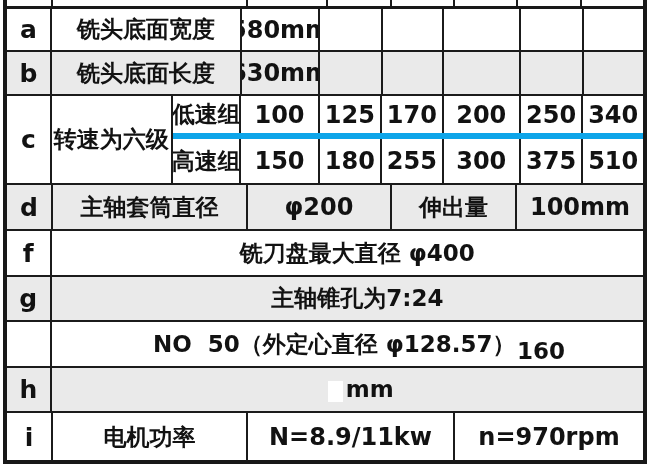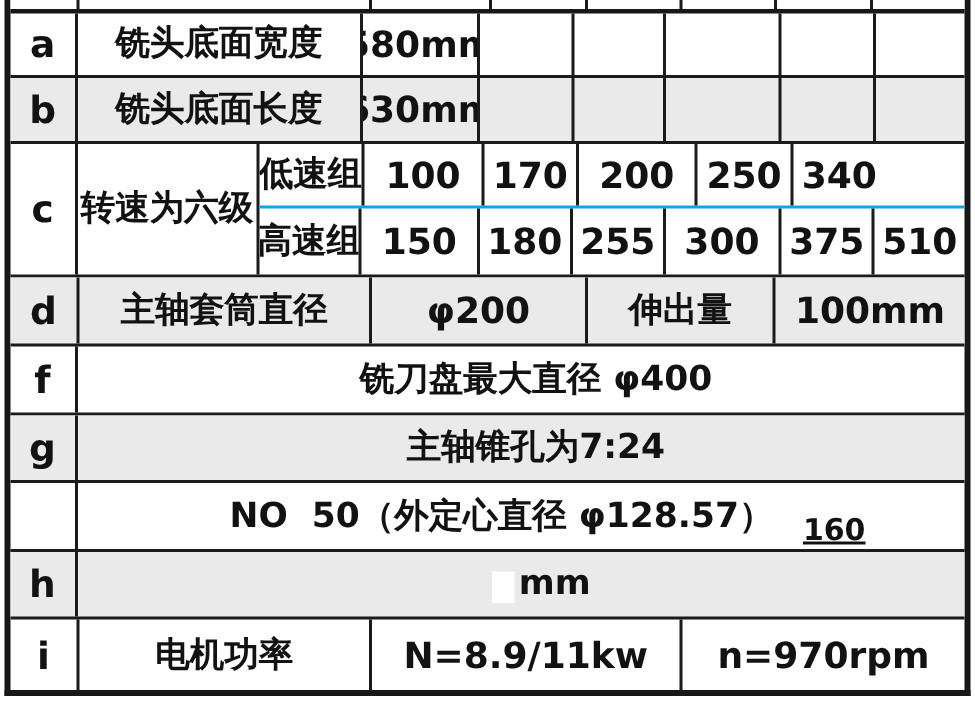"低速组" .subrow.first { border-bottom: 2px solid #0ea5e9 -> 6px solid #0ea5e9 }
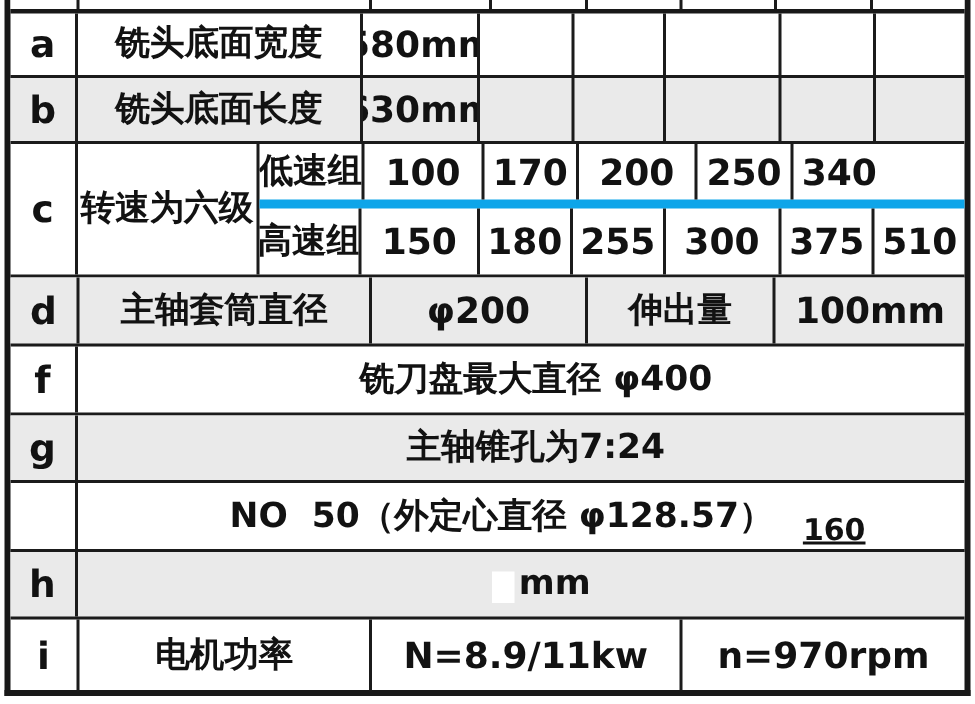"125" div.cell { html: none -> <div>125</div> }
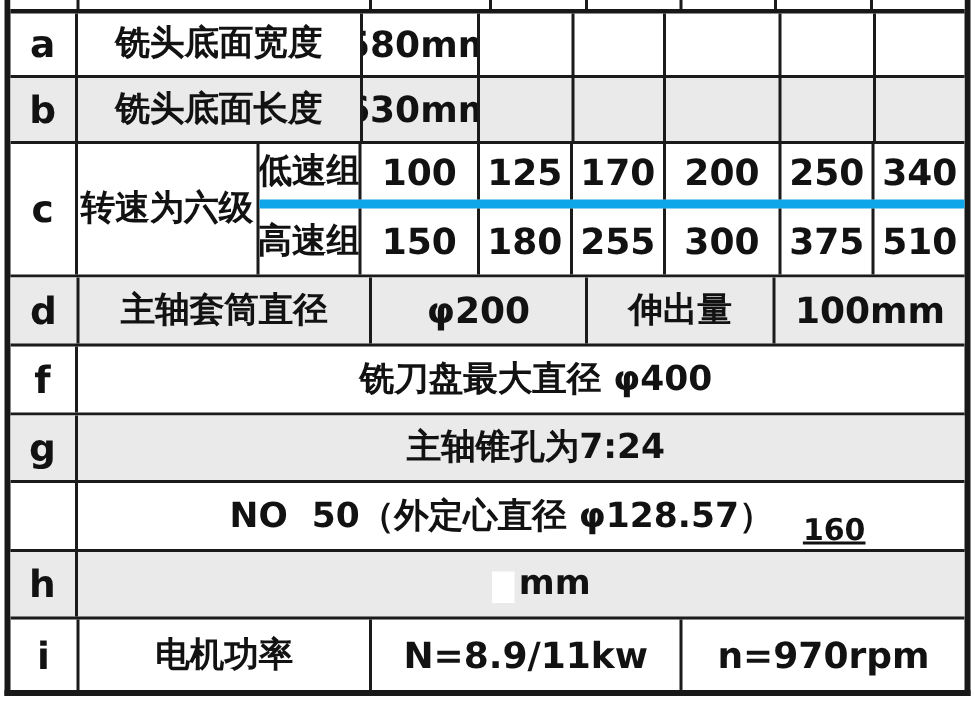"160" .no-extra { font-size: 20px -> 23px; right: 66px -> 78px; text-decoration: underline -> none }
